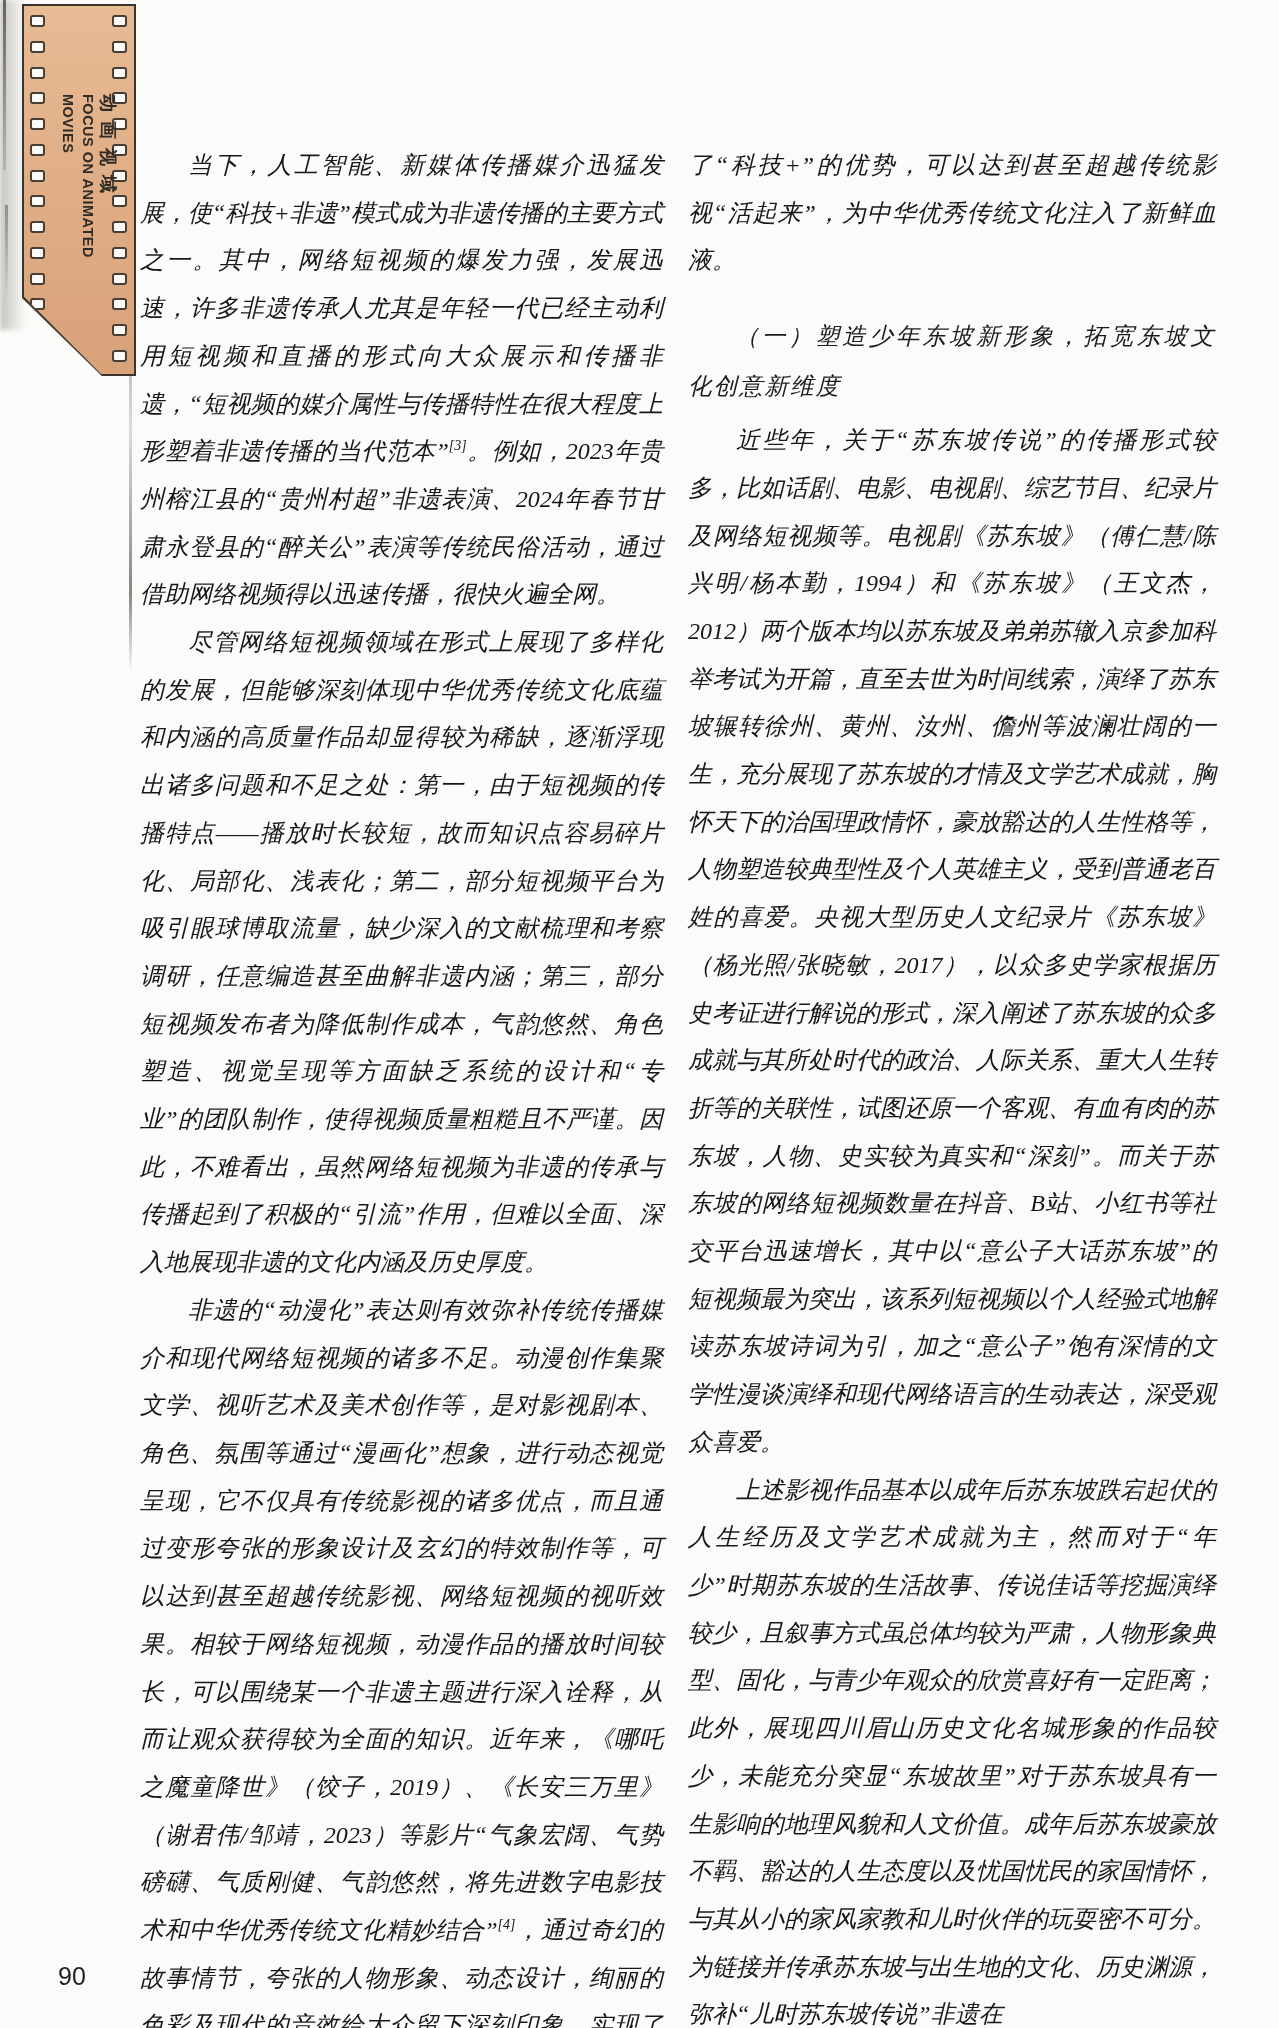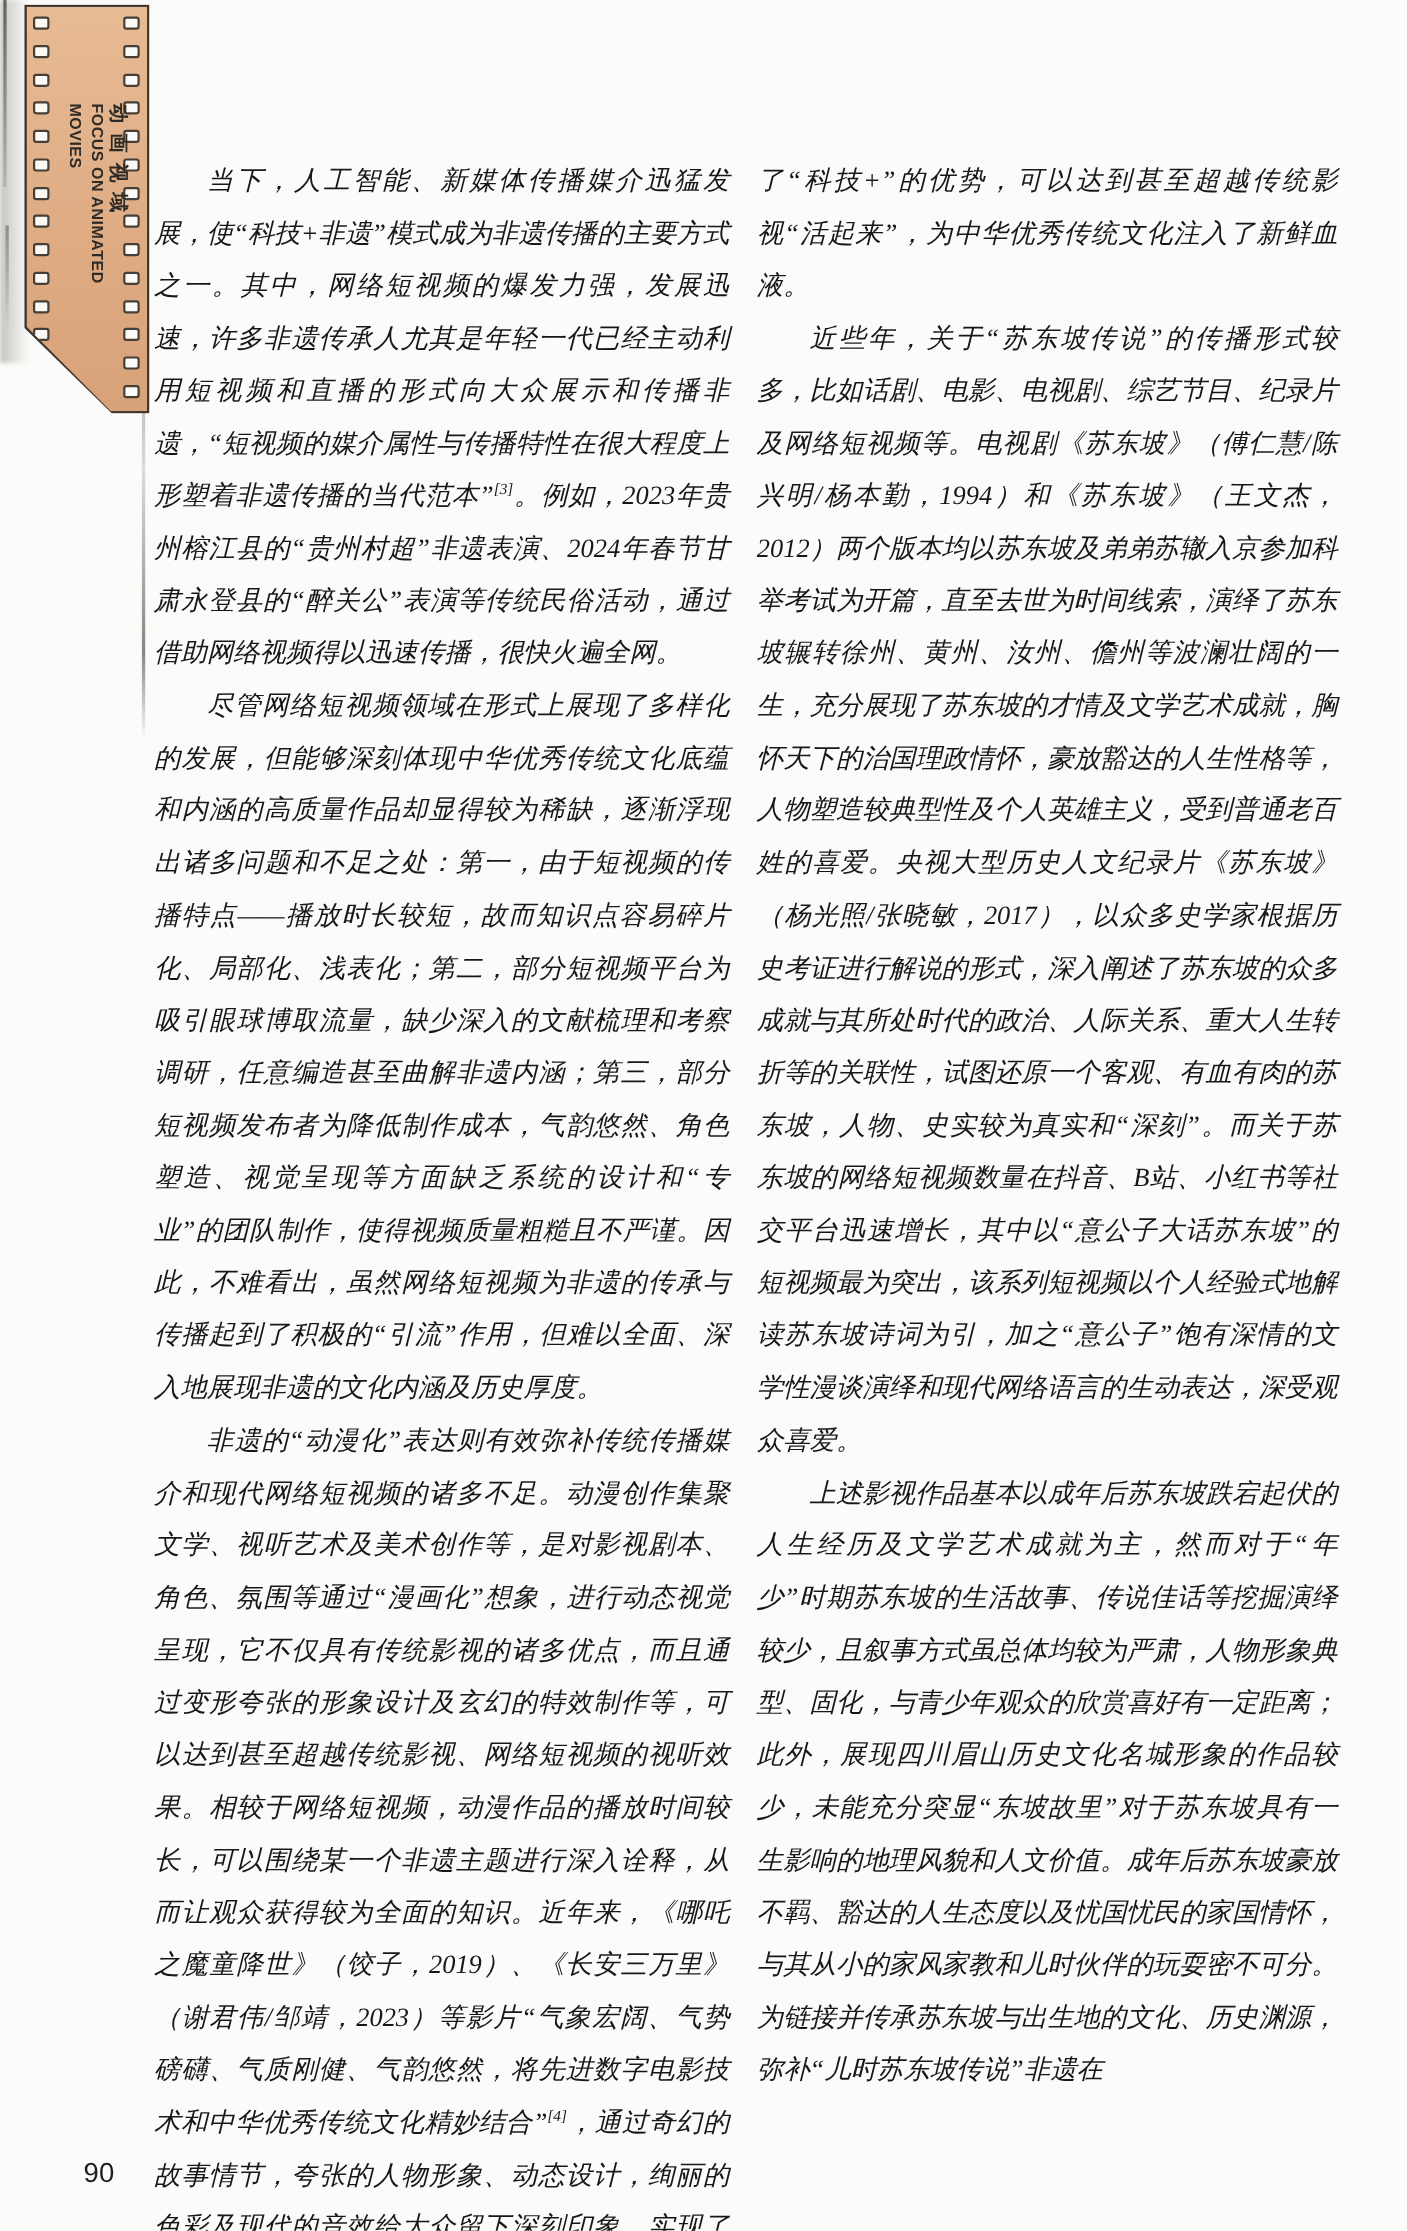"（一）塑造少年东坡新形象，拓宽东坡文化创意新维度" h3.subsection { html: none -> <h3>（一）塑造少年东坡新形象，拓宽东坡文化创意新维度</h3> }
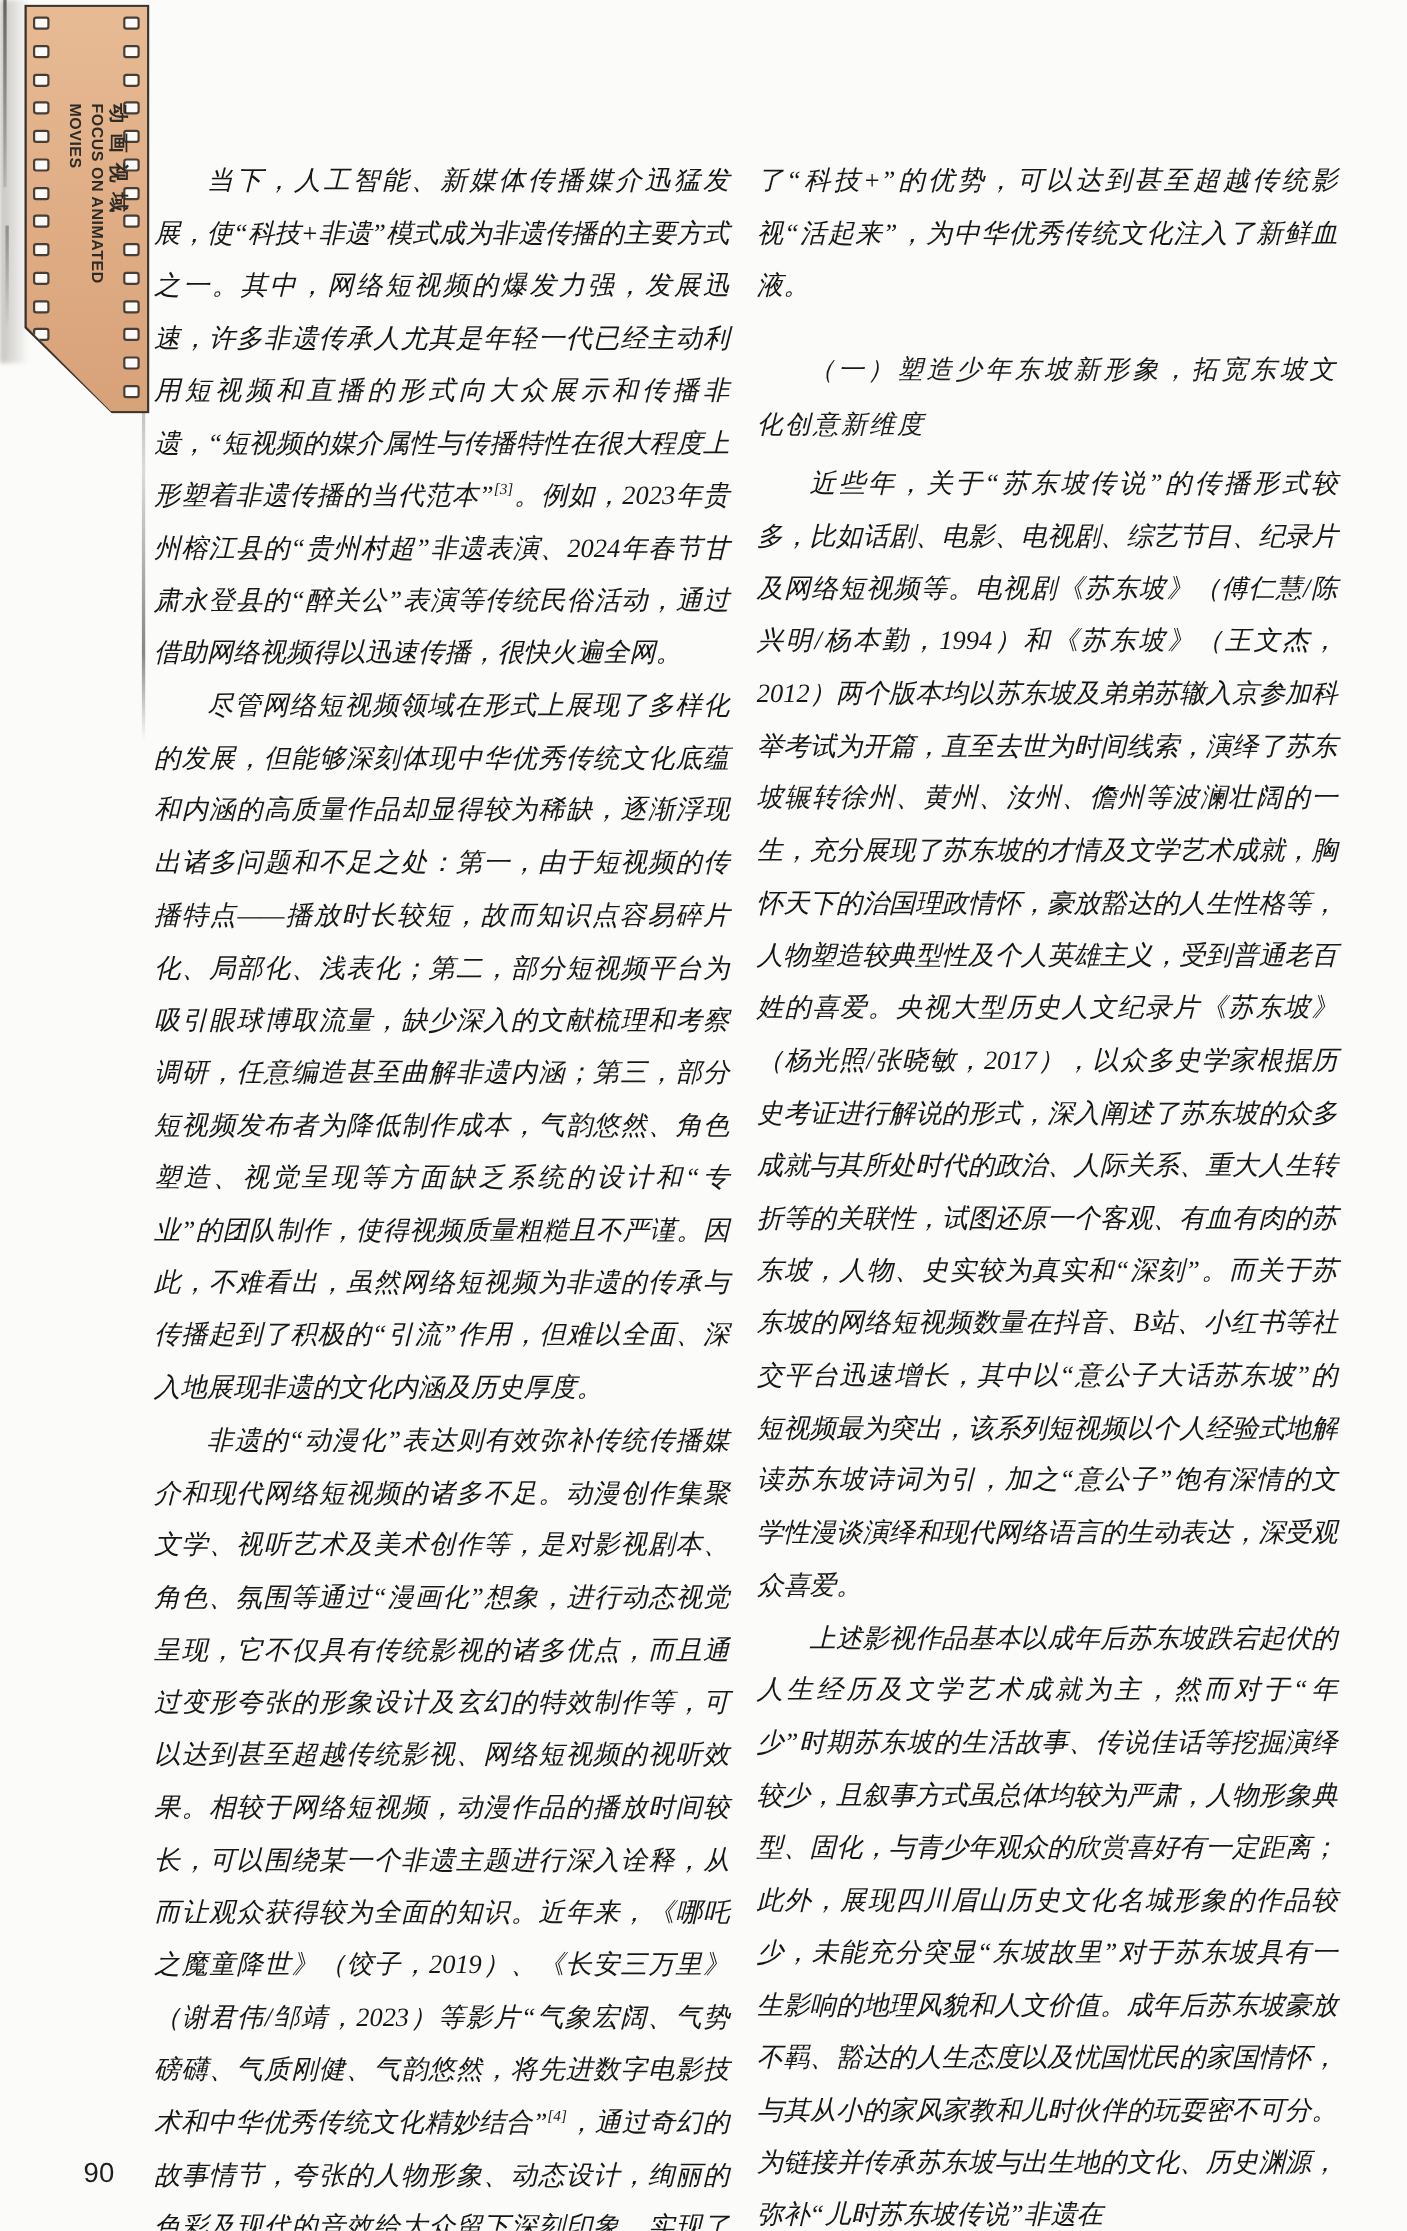"90" .page-number { left: 76px -> 58px }
